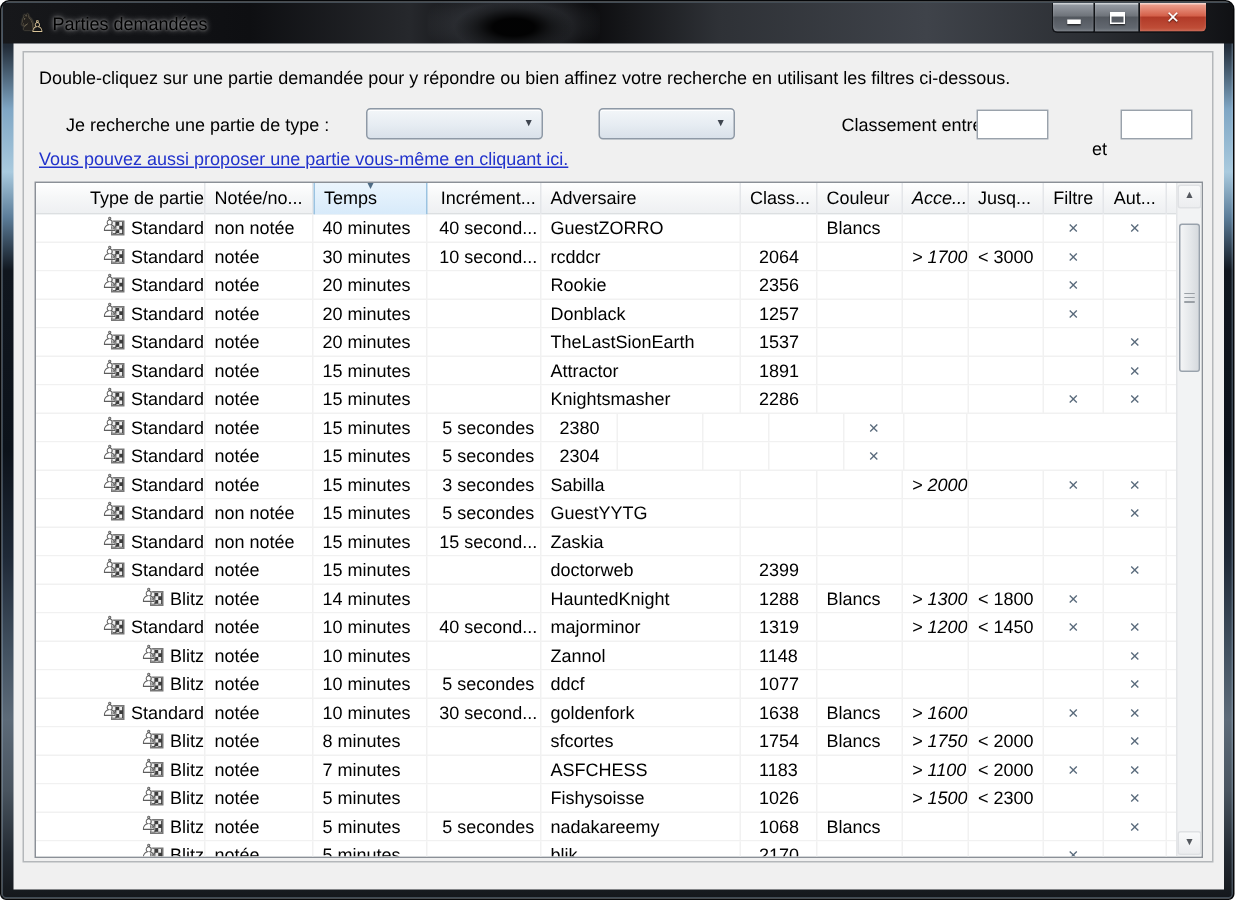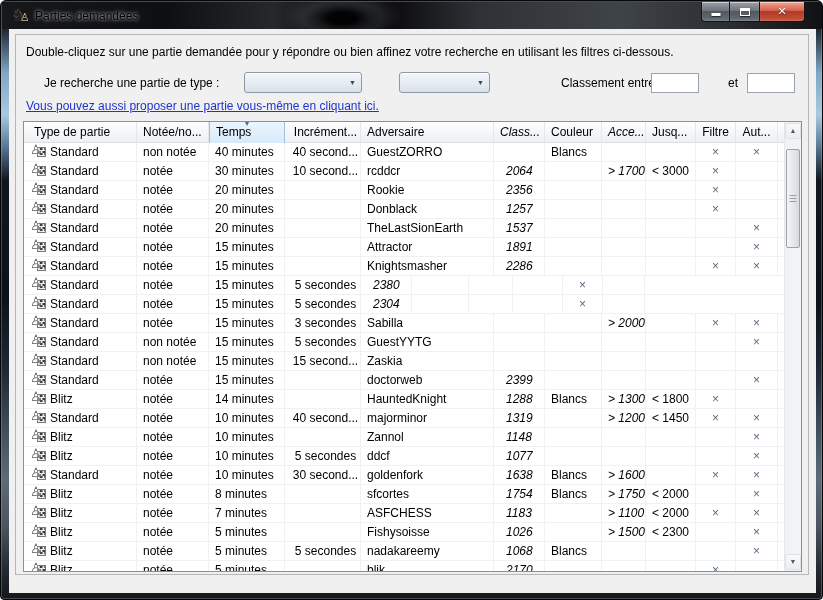"et" .lbl-et { top: 47px -> 63px }
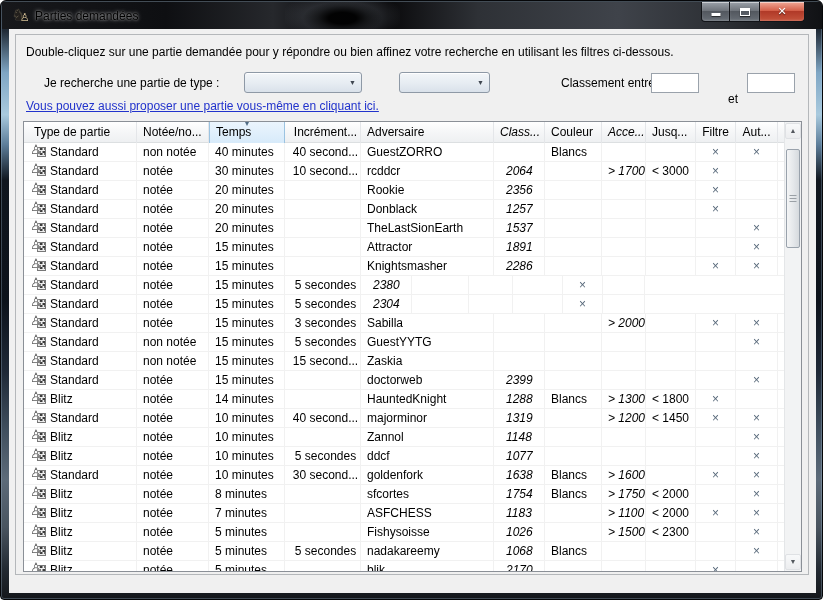"Type de partie" .c-type { text-align: none -> right }
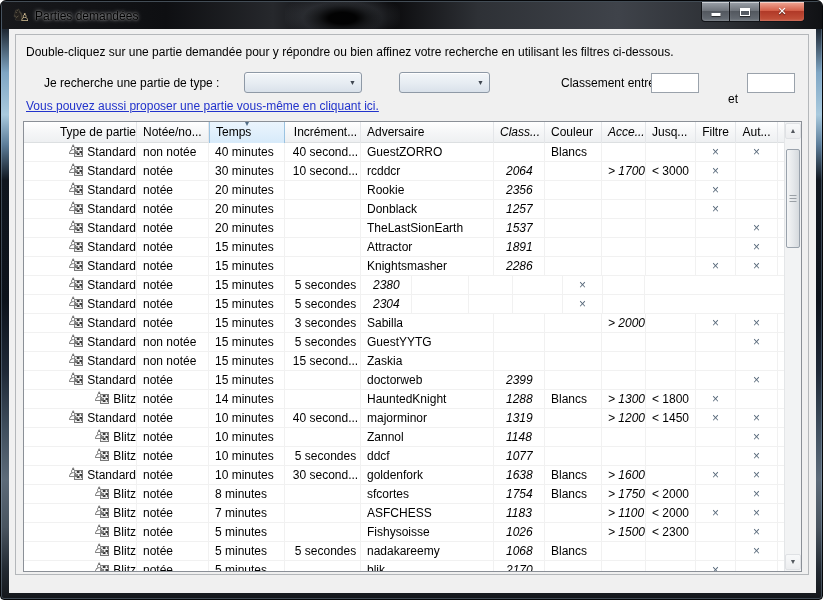"Class..." .c-rating { font-style: italic -> none }
